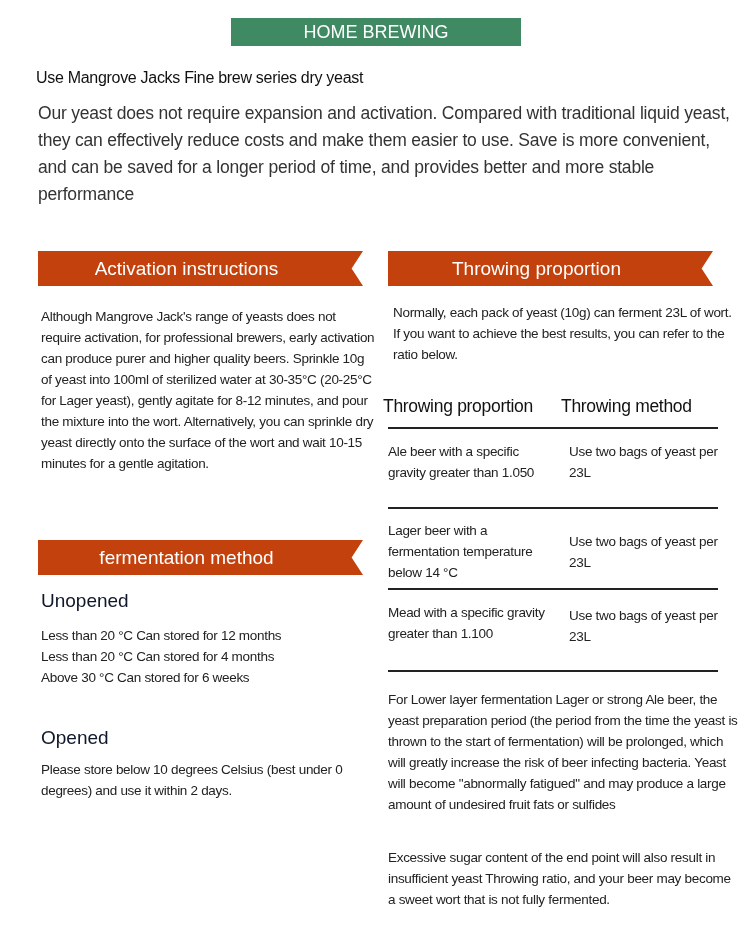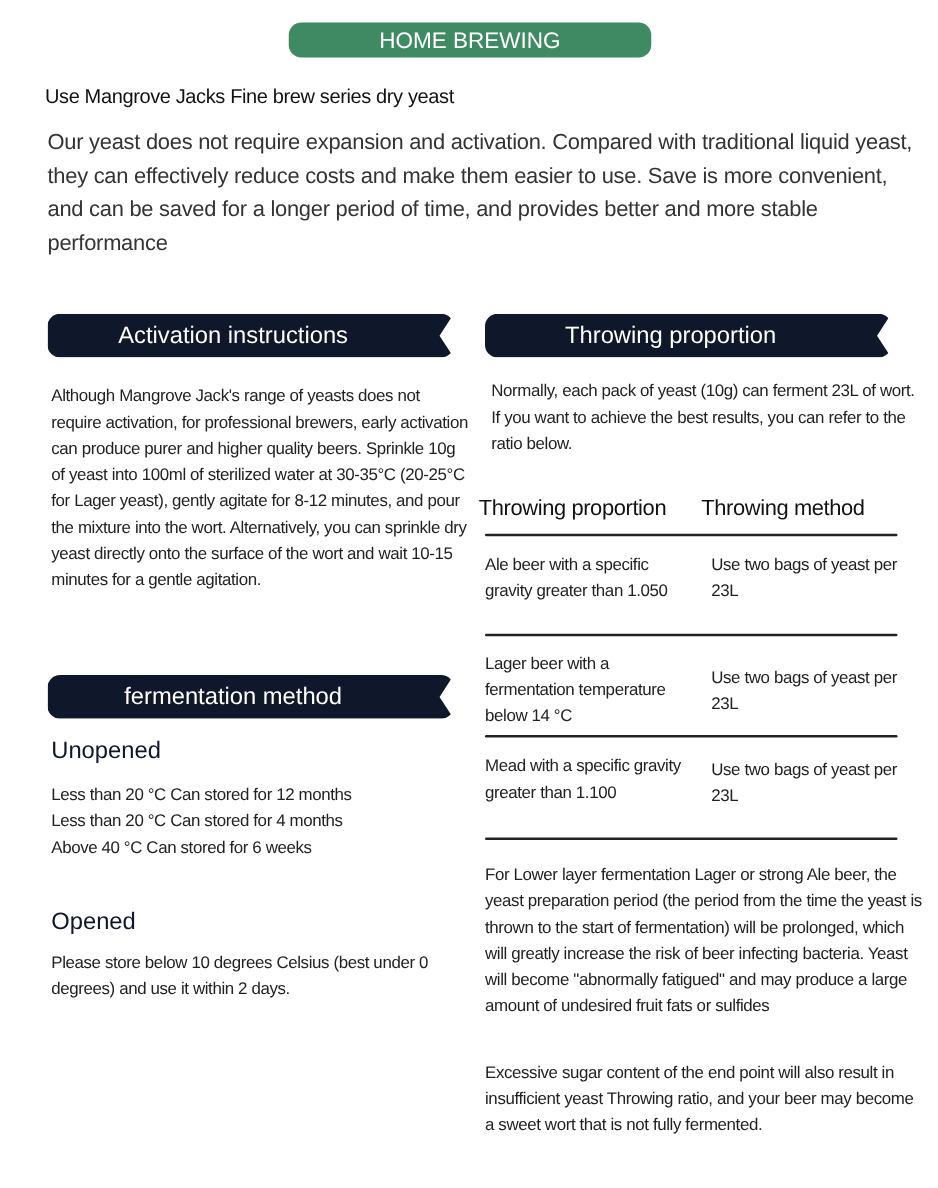"HOME BREWING" * { border-radius: 10px -> none }
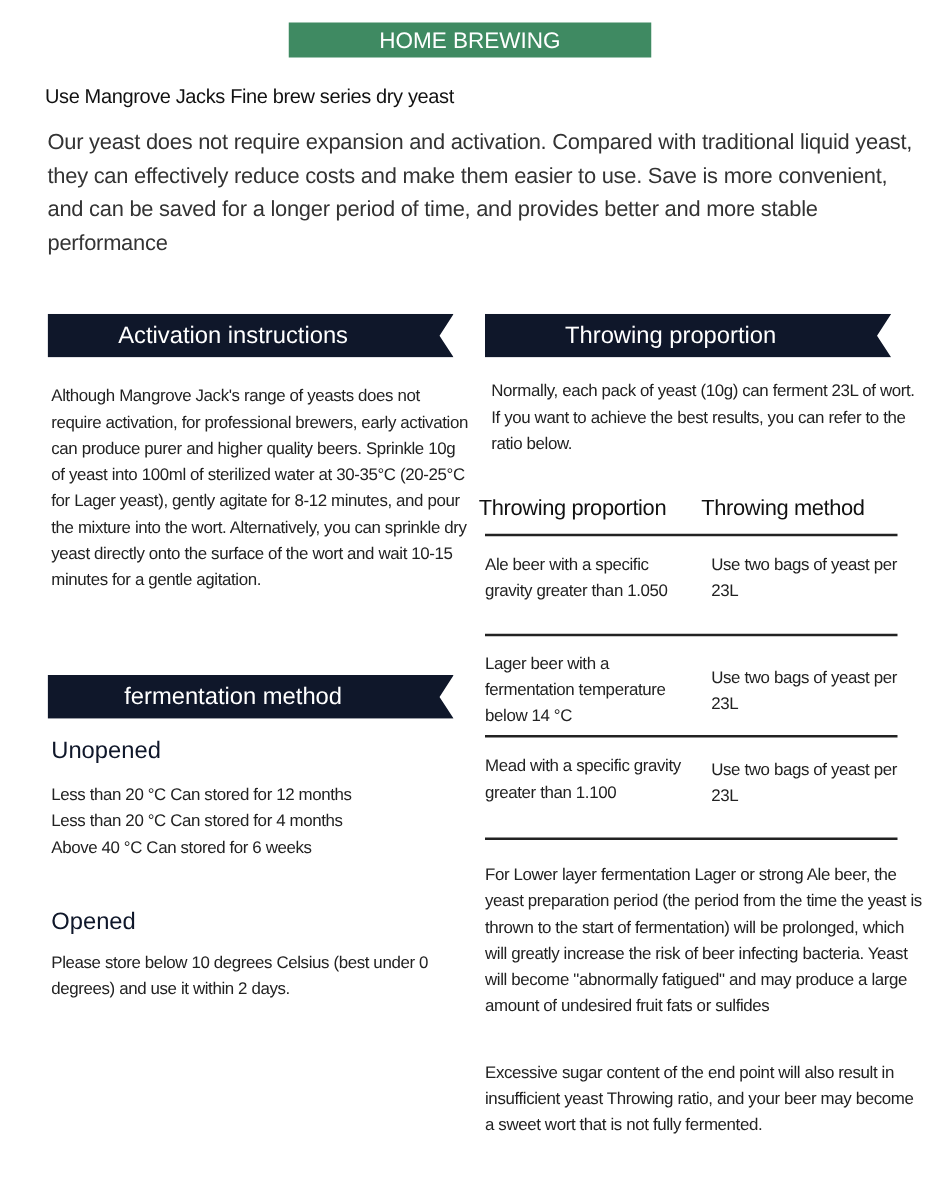"Activation instructions" .ribbon { background: #0f172a -> #c2410c }
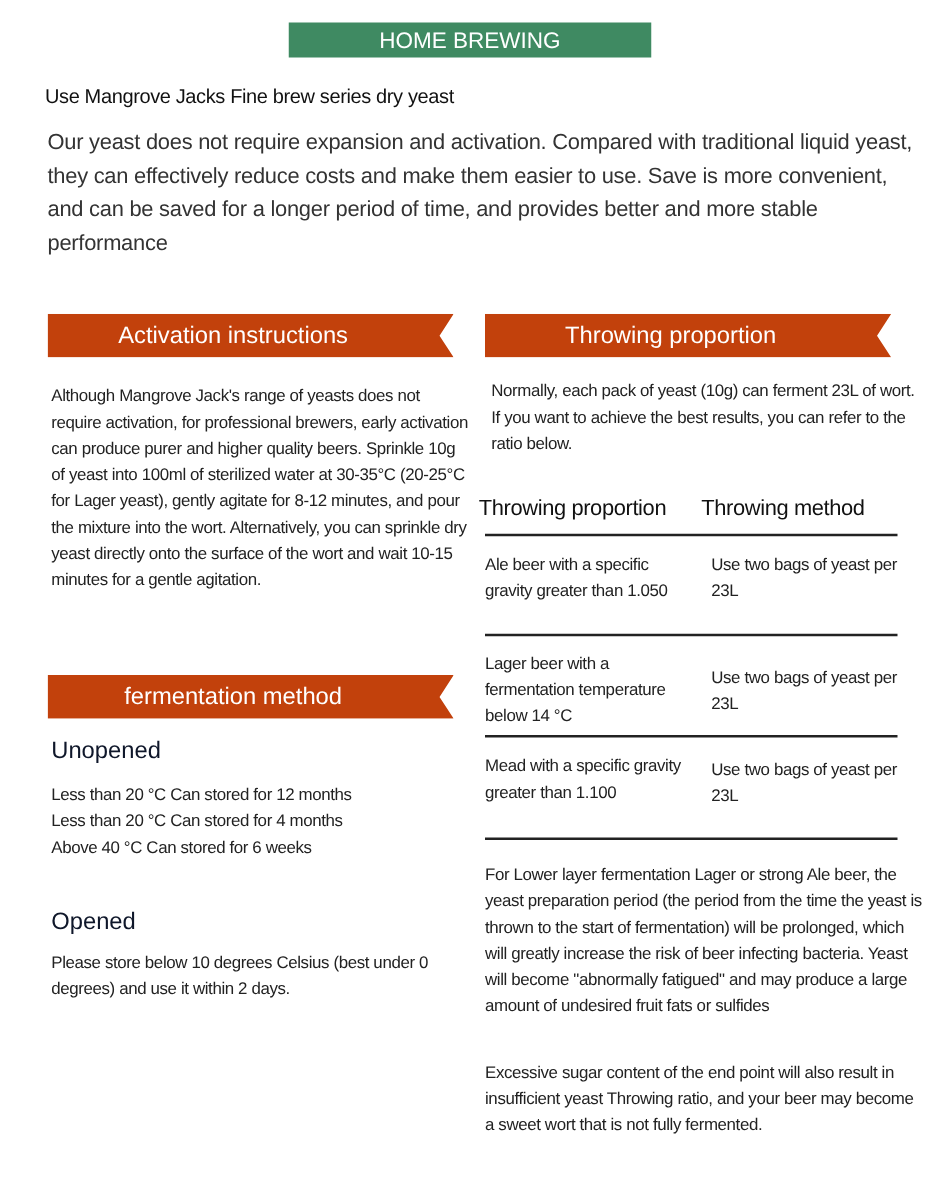"Above 40 °C Can stored" div { text: 40 -> 30 }
